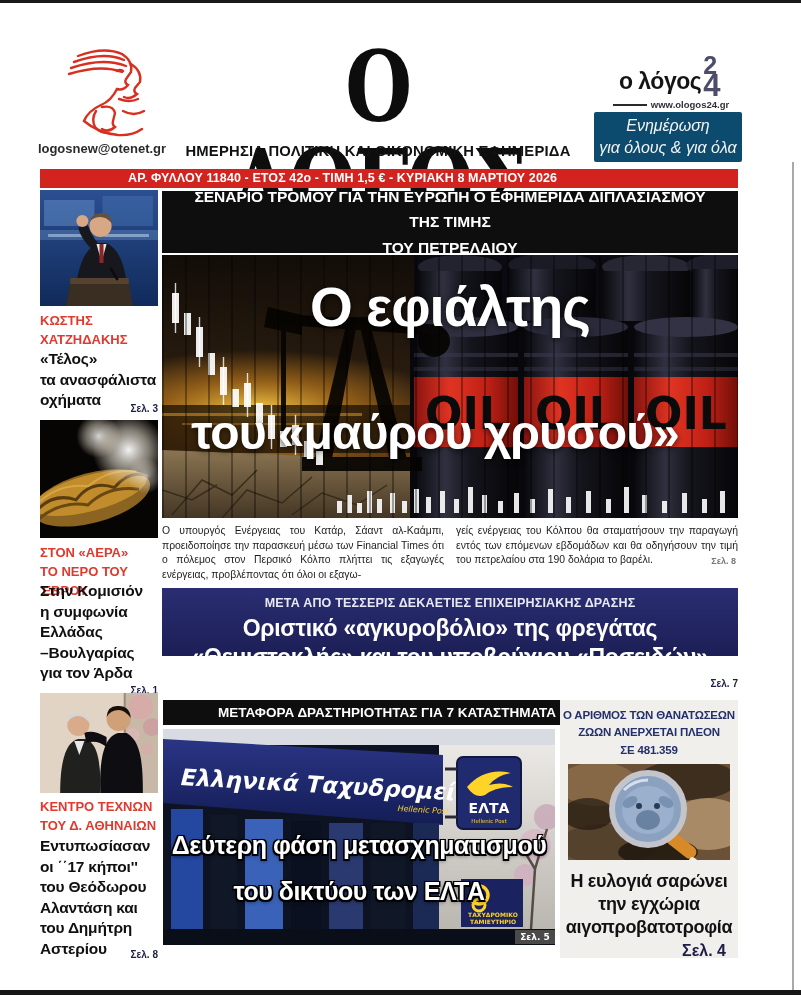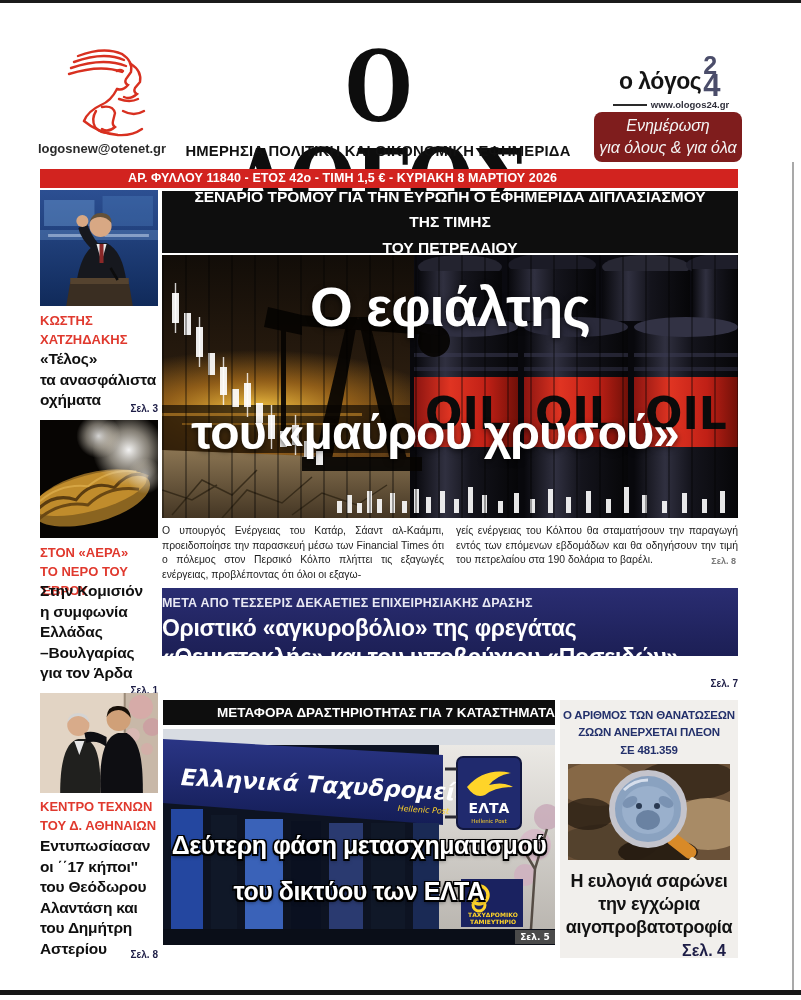"Ενημέρωση" #promo-box { background: #7f1d1d -> #0c4a6e; border-radius: 8px -> 2px }
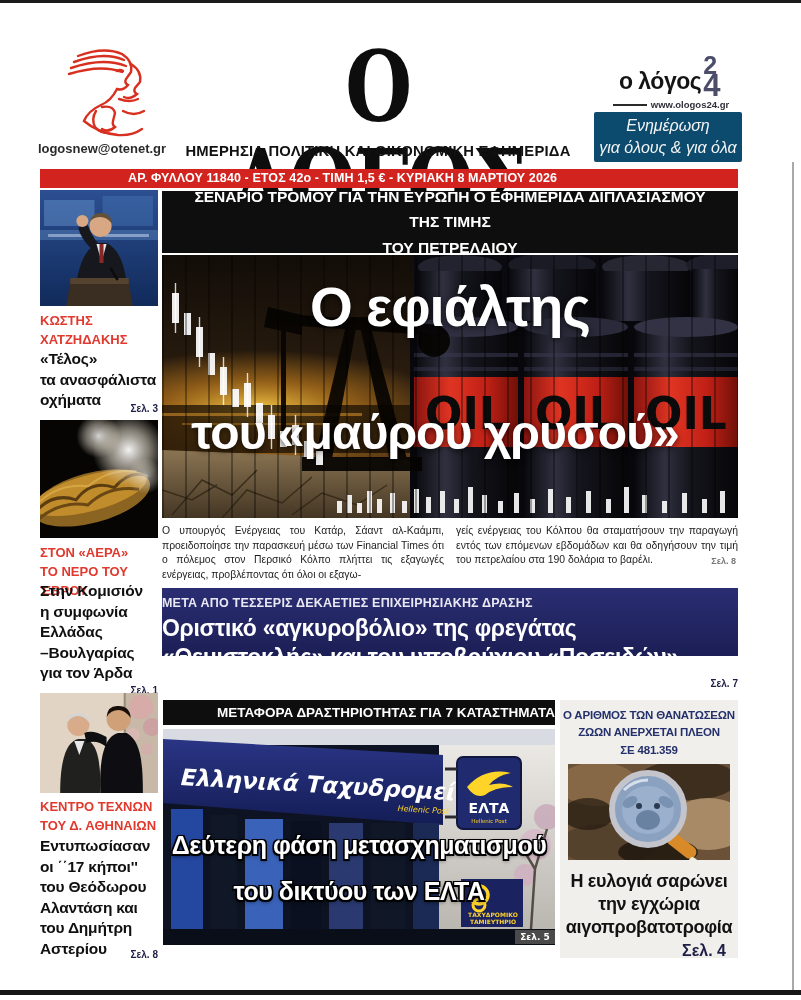"ΜΕΤΑ ΑΠΟ ΤΕΣΣΕΡΙΣ ΔΕΚΑΕΤΙΕΣ" #frigate-box { text-align: left -> center }
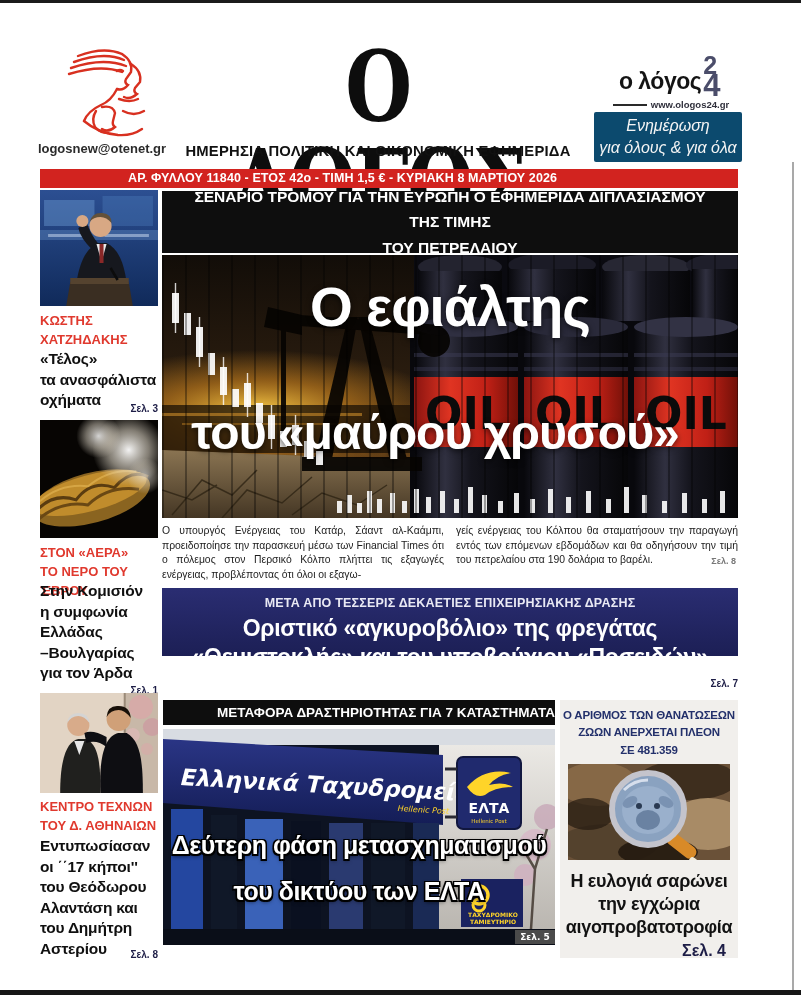"ΜΕΤΑΦΟΡΑ ΔΡΑΣΤΗΡΙΟΤΗΤΑΣ ΓΙΑ 7" #elta-kicker { padding-left: none -> 28px; text-align: right -> center }
